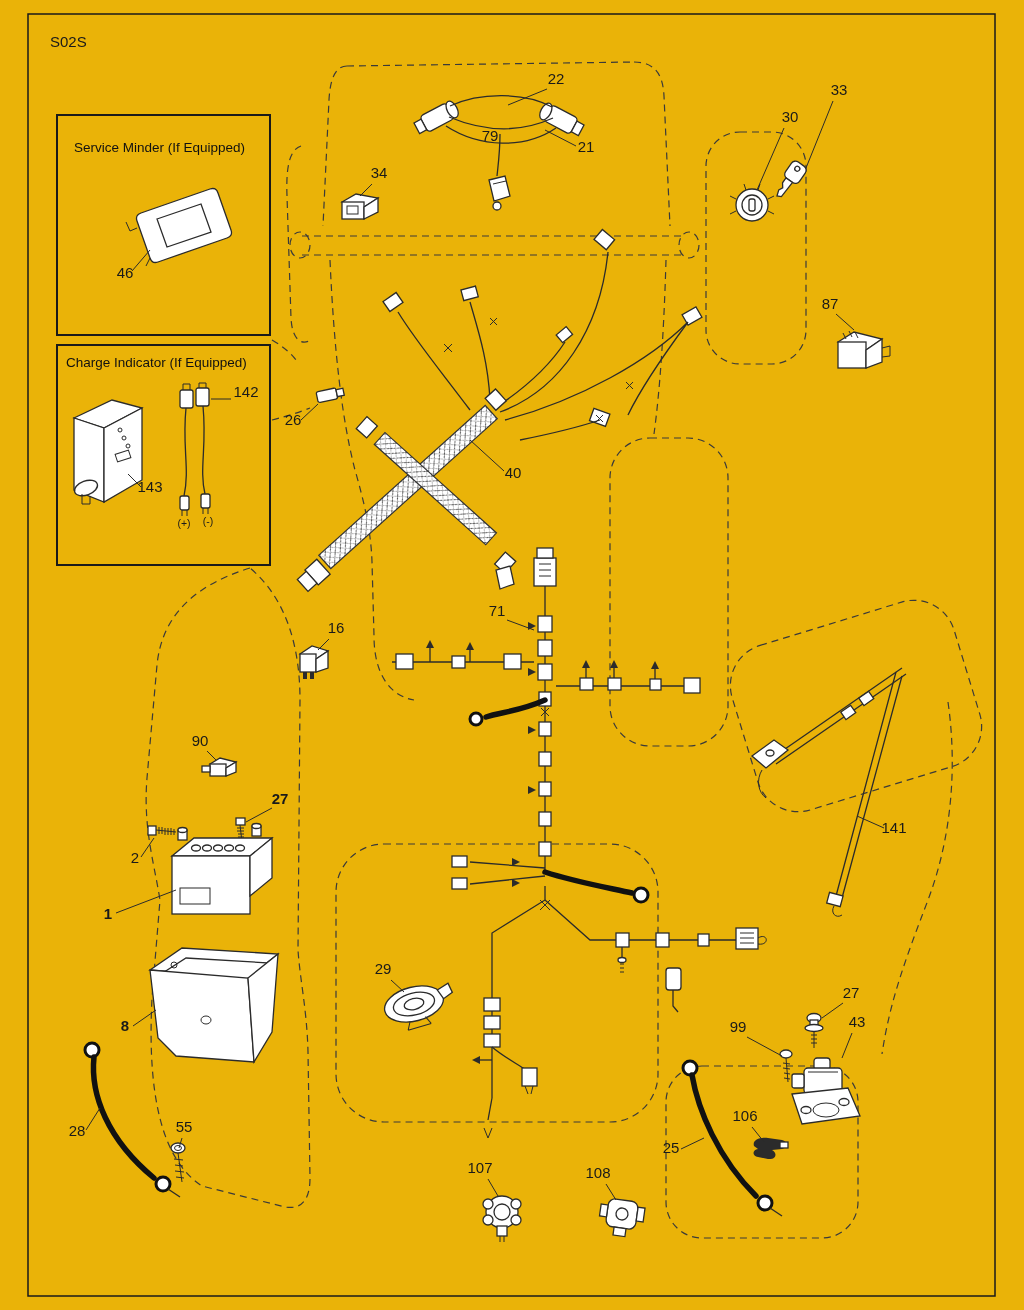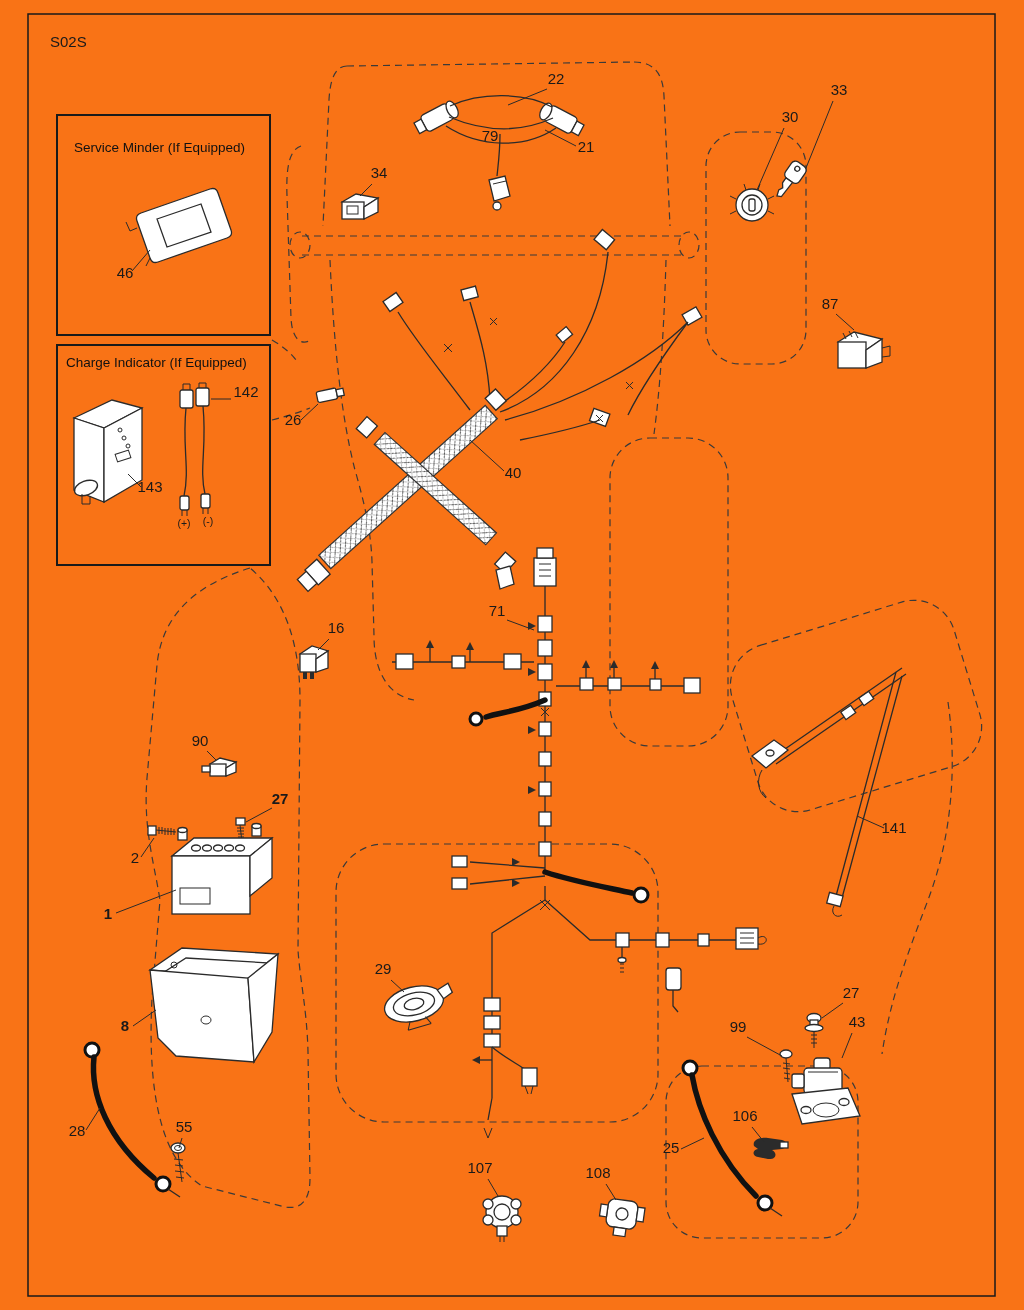"S02S" .page { background: #f97316 -> #eab308 }
